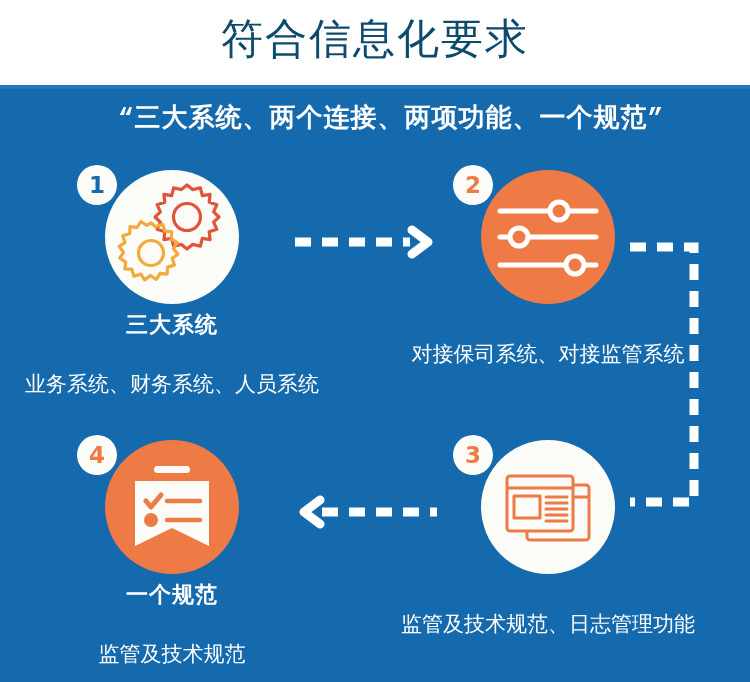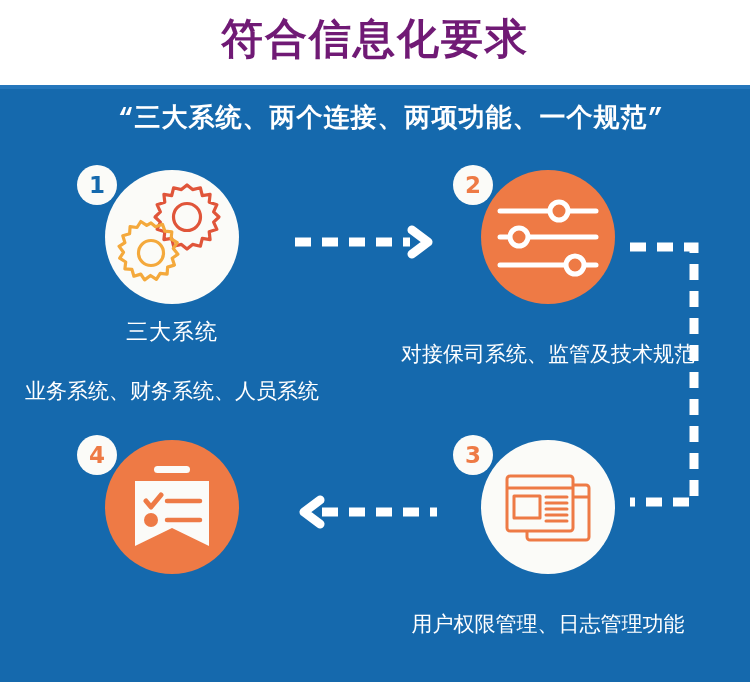"符合信息化要求" #main-title { color: #701a75 -> #0c4a6e; font-weight: bold -> normal }
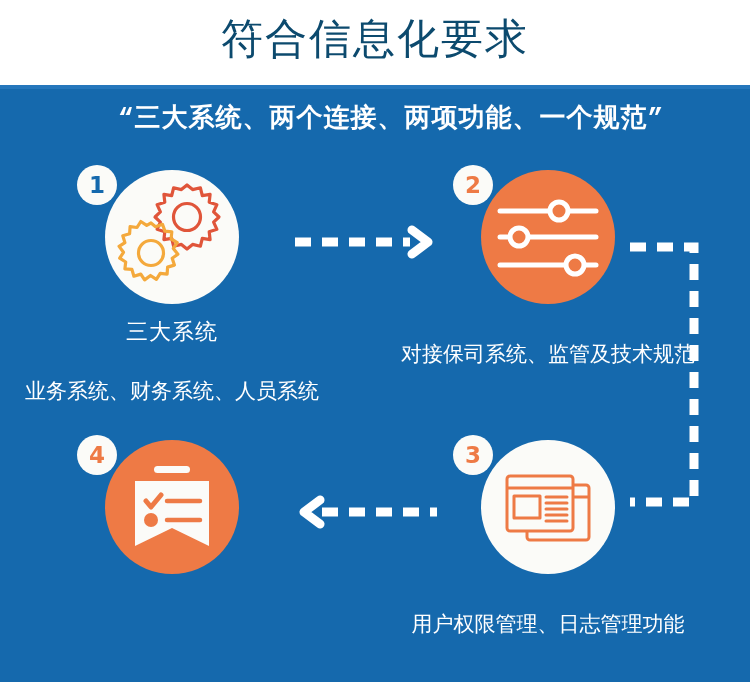"三大系统" .caption .headline { font-weight: normal -> bold; margin-top: 7px -> none }
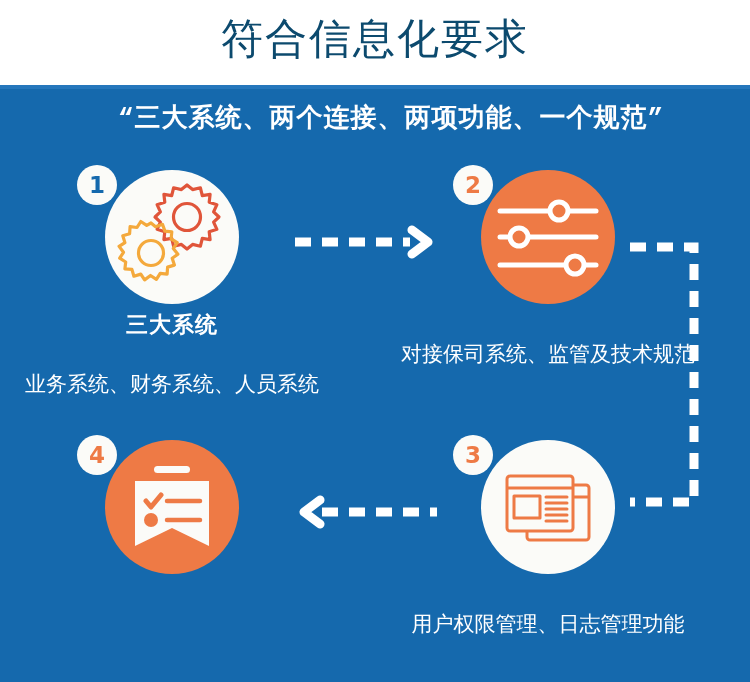"对接保司系统、监管及技术规范" span.detail { text: 监管及技术规范 -> 对接监管系统 }
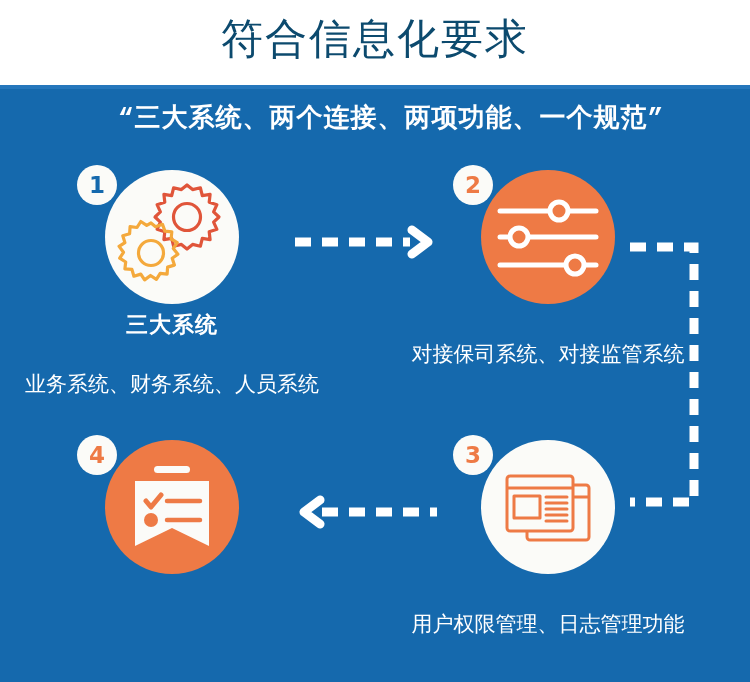"一个规范" div.caption { html: none -> <div> <span>一个规范</span> <span>监管及技术规范</span> </div> }
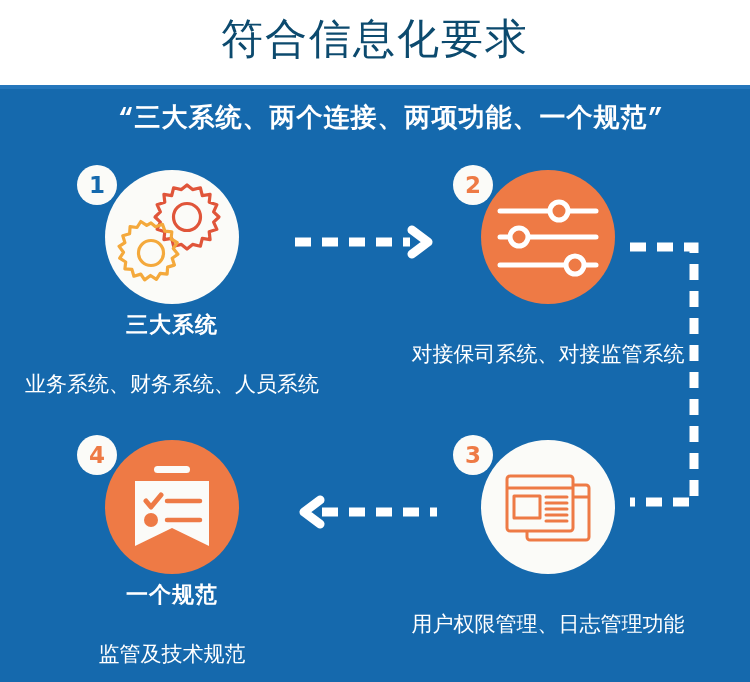"用户权限管理、日志管理功能" span.detail { text: 用户权限管理 -> 监管及技术规范 }
